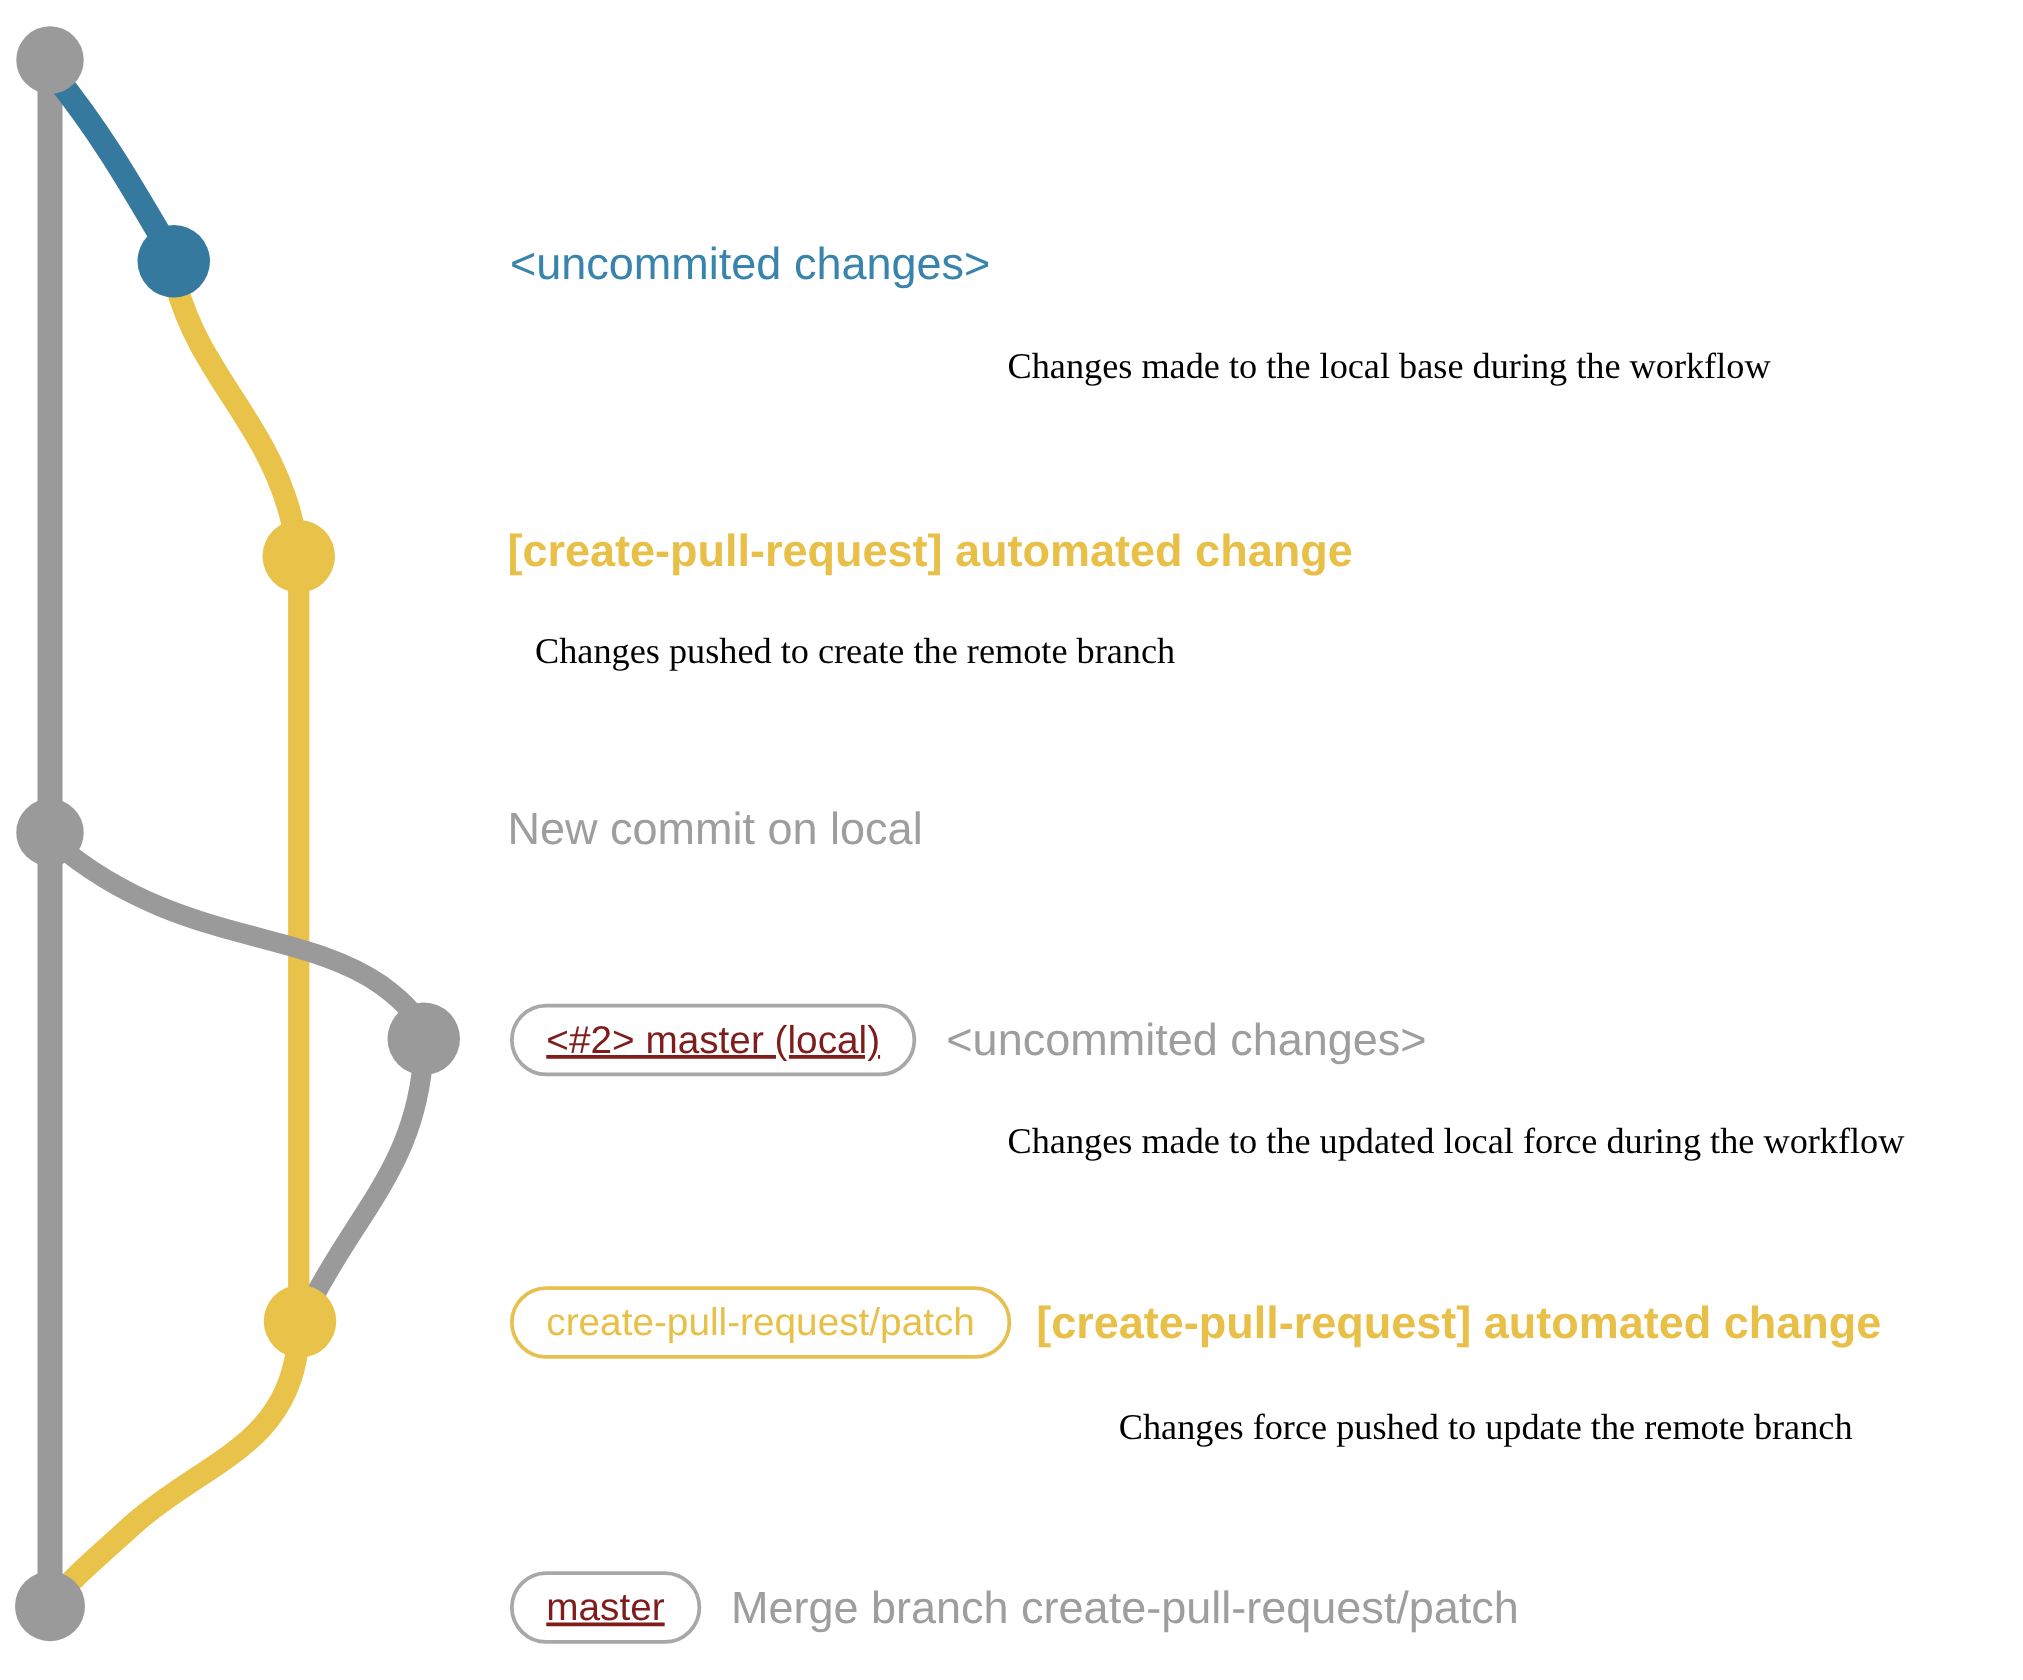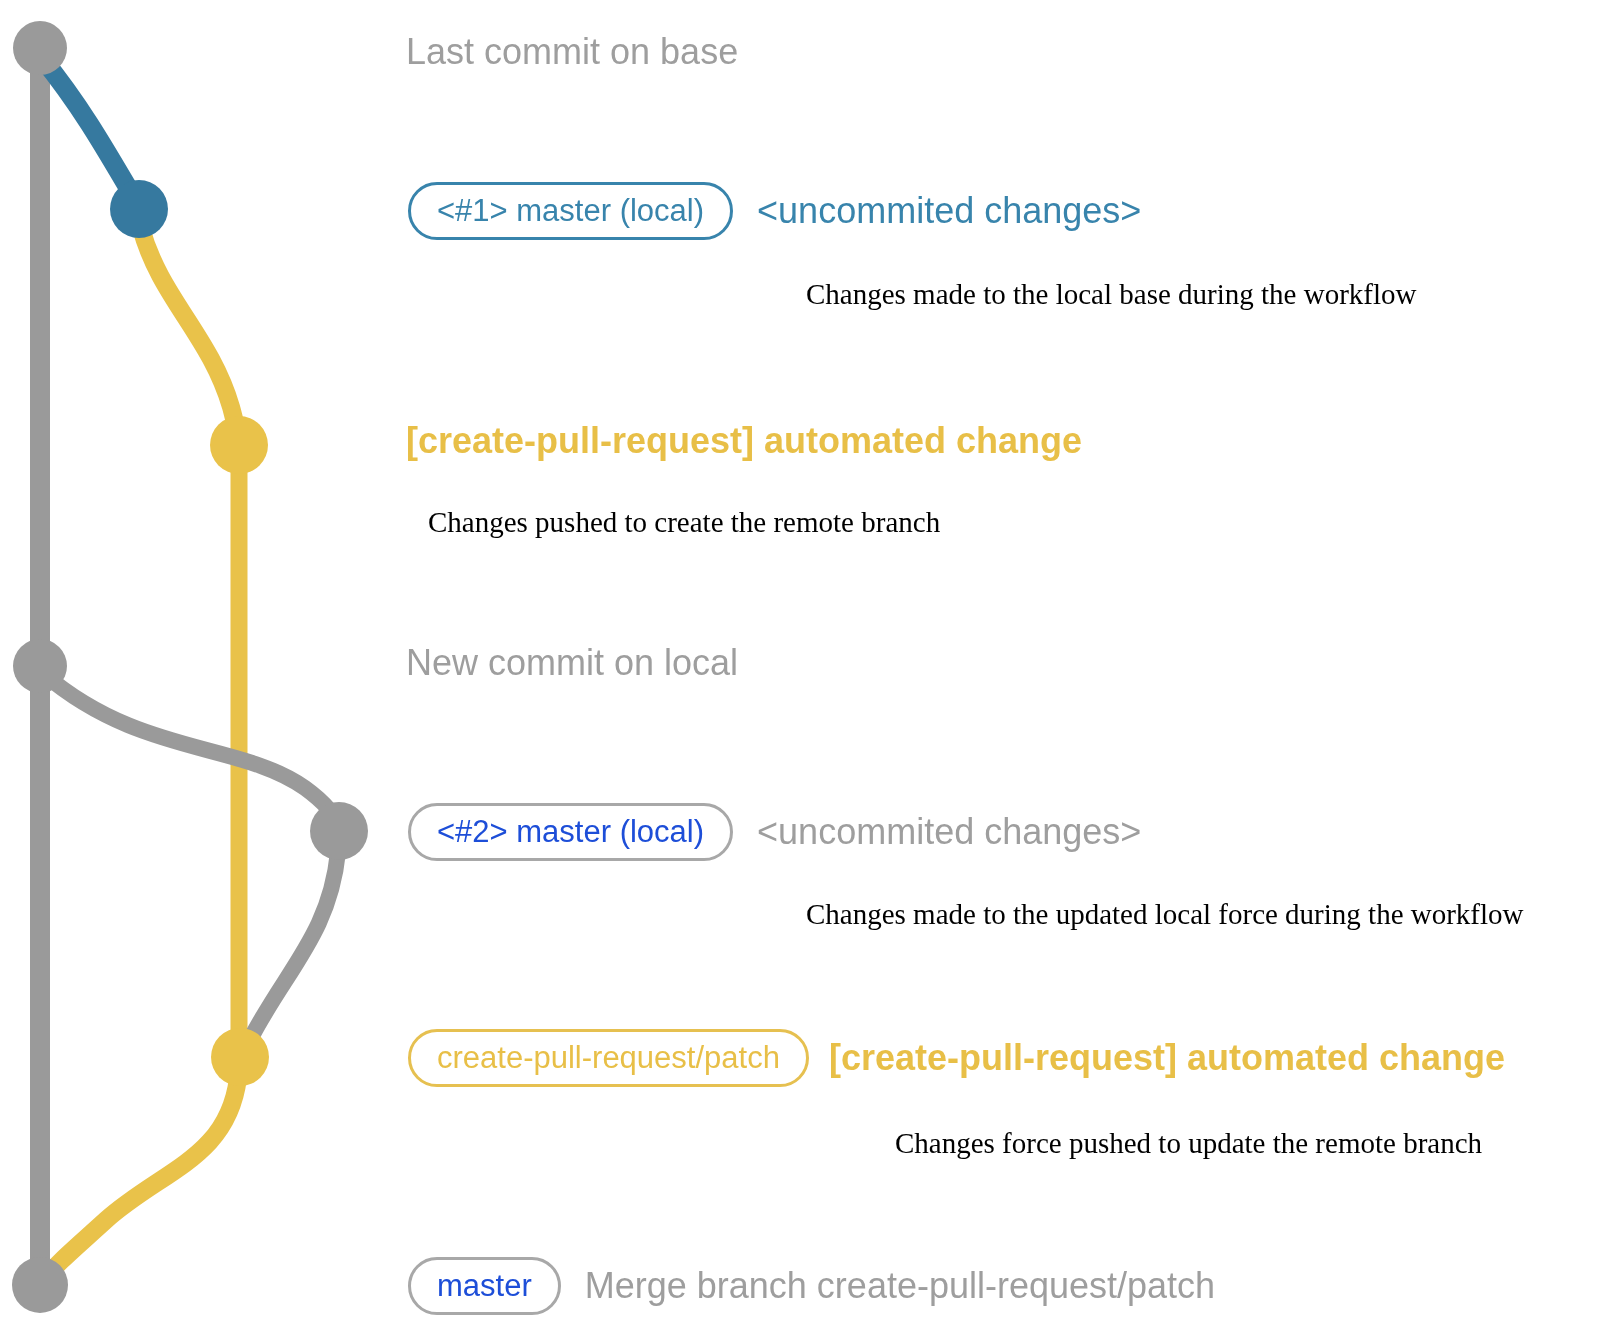"Last commit on base" div.row { html: <div> <span>Last commit on base</span> </div> -> none }
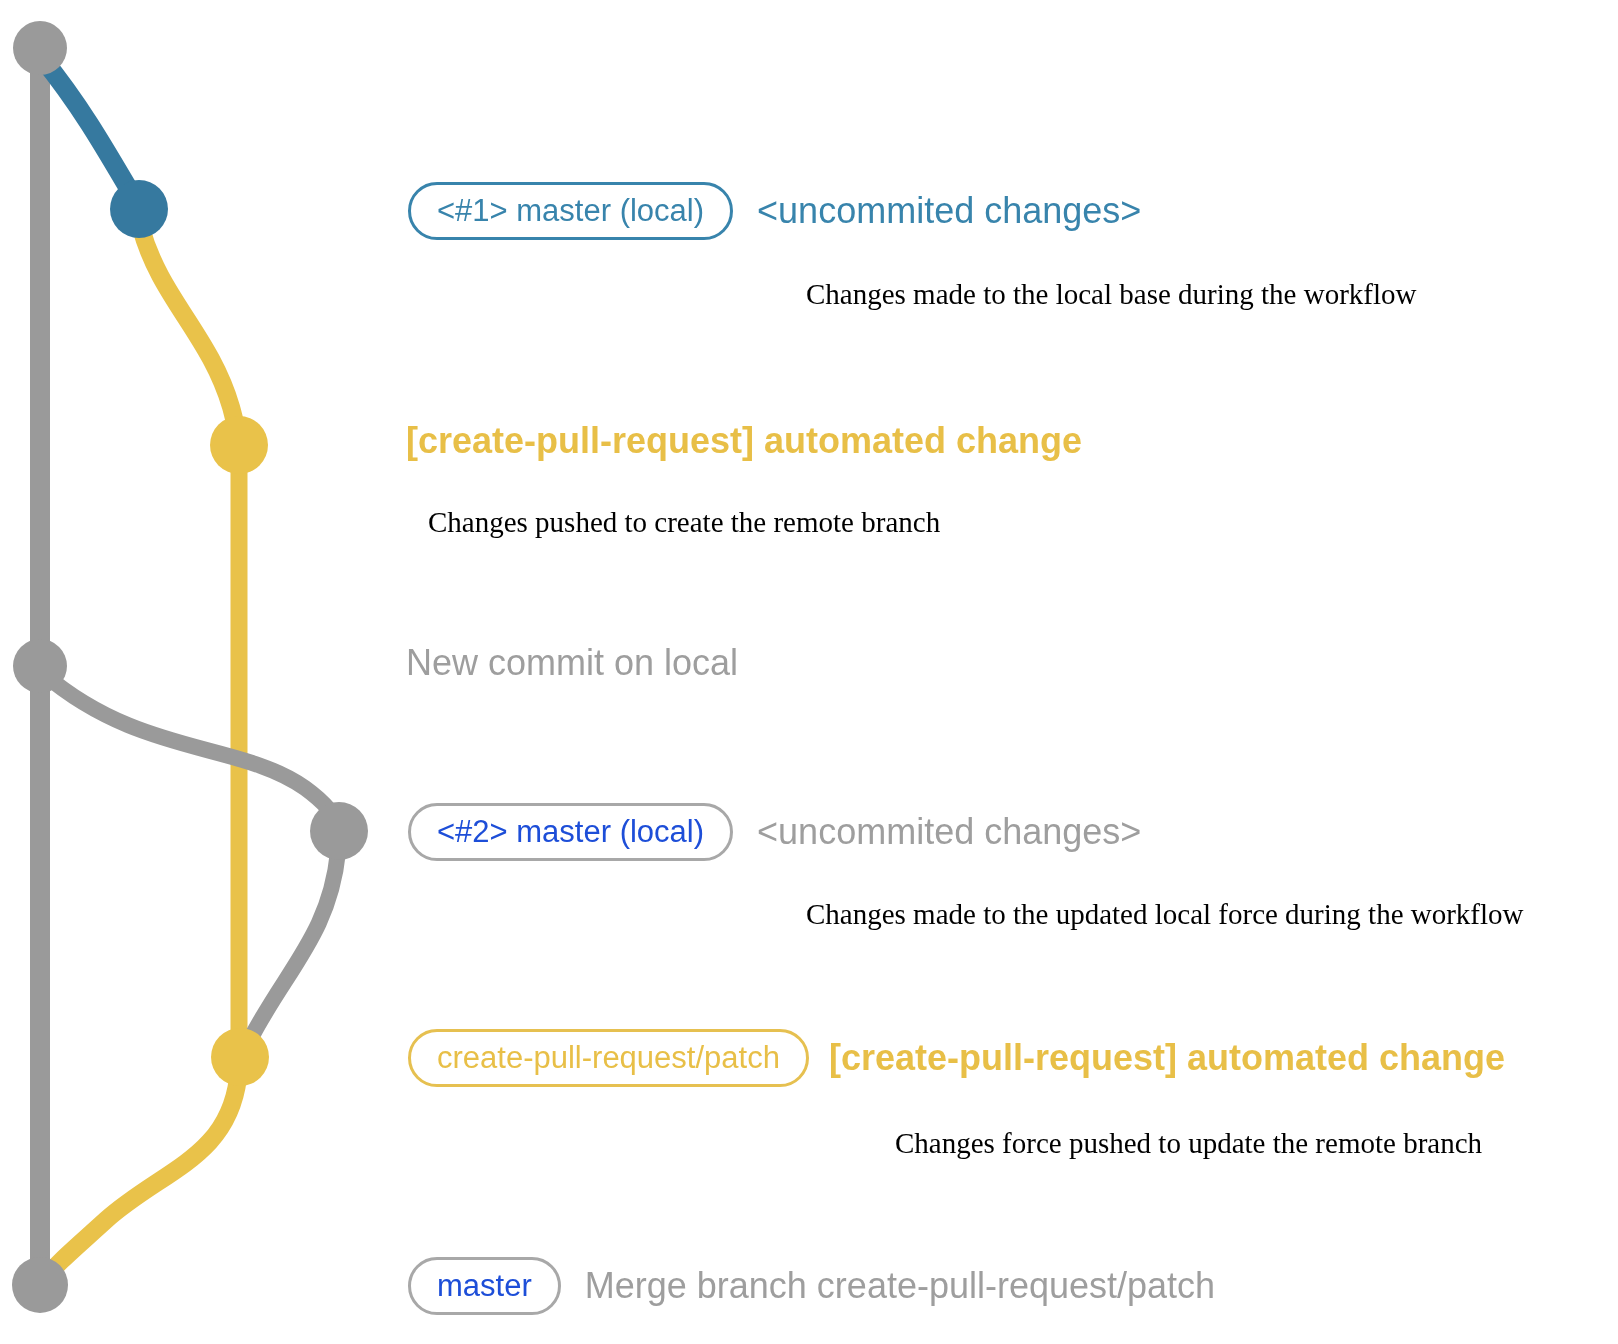"<#1> master (local)" span.badge { html: <span>&lt;#1&gt; master (local)</span> -> none }
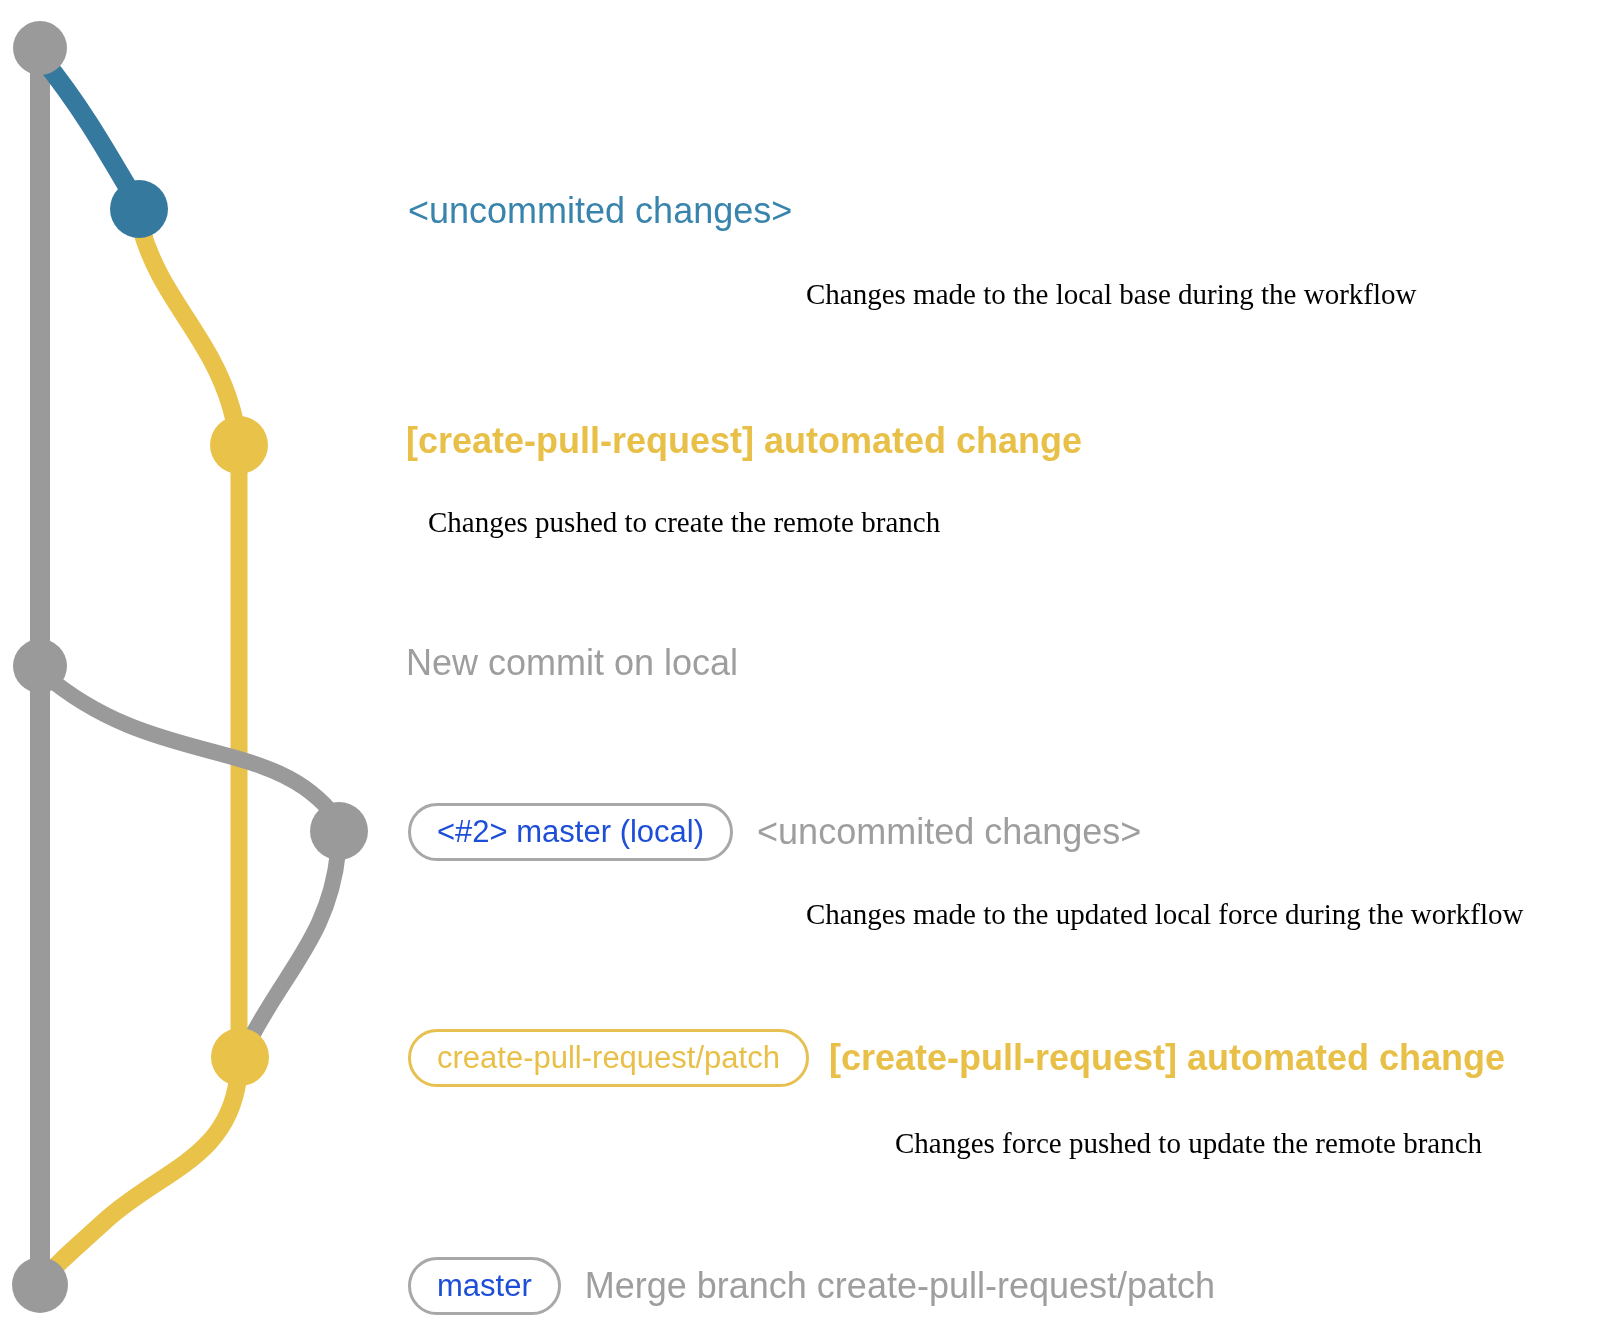"<#2> master (local)" .badge-gray { color: #1d4ed8 -> #7f1d1d; text-decoration: none -> underline }
